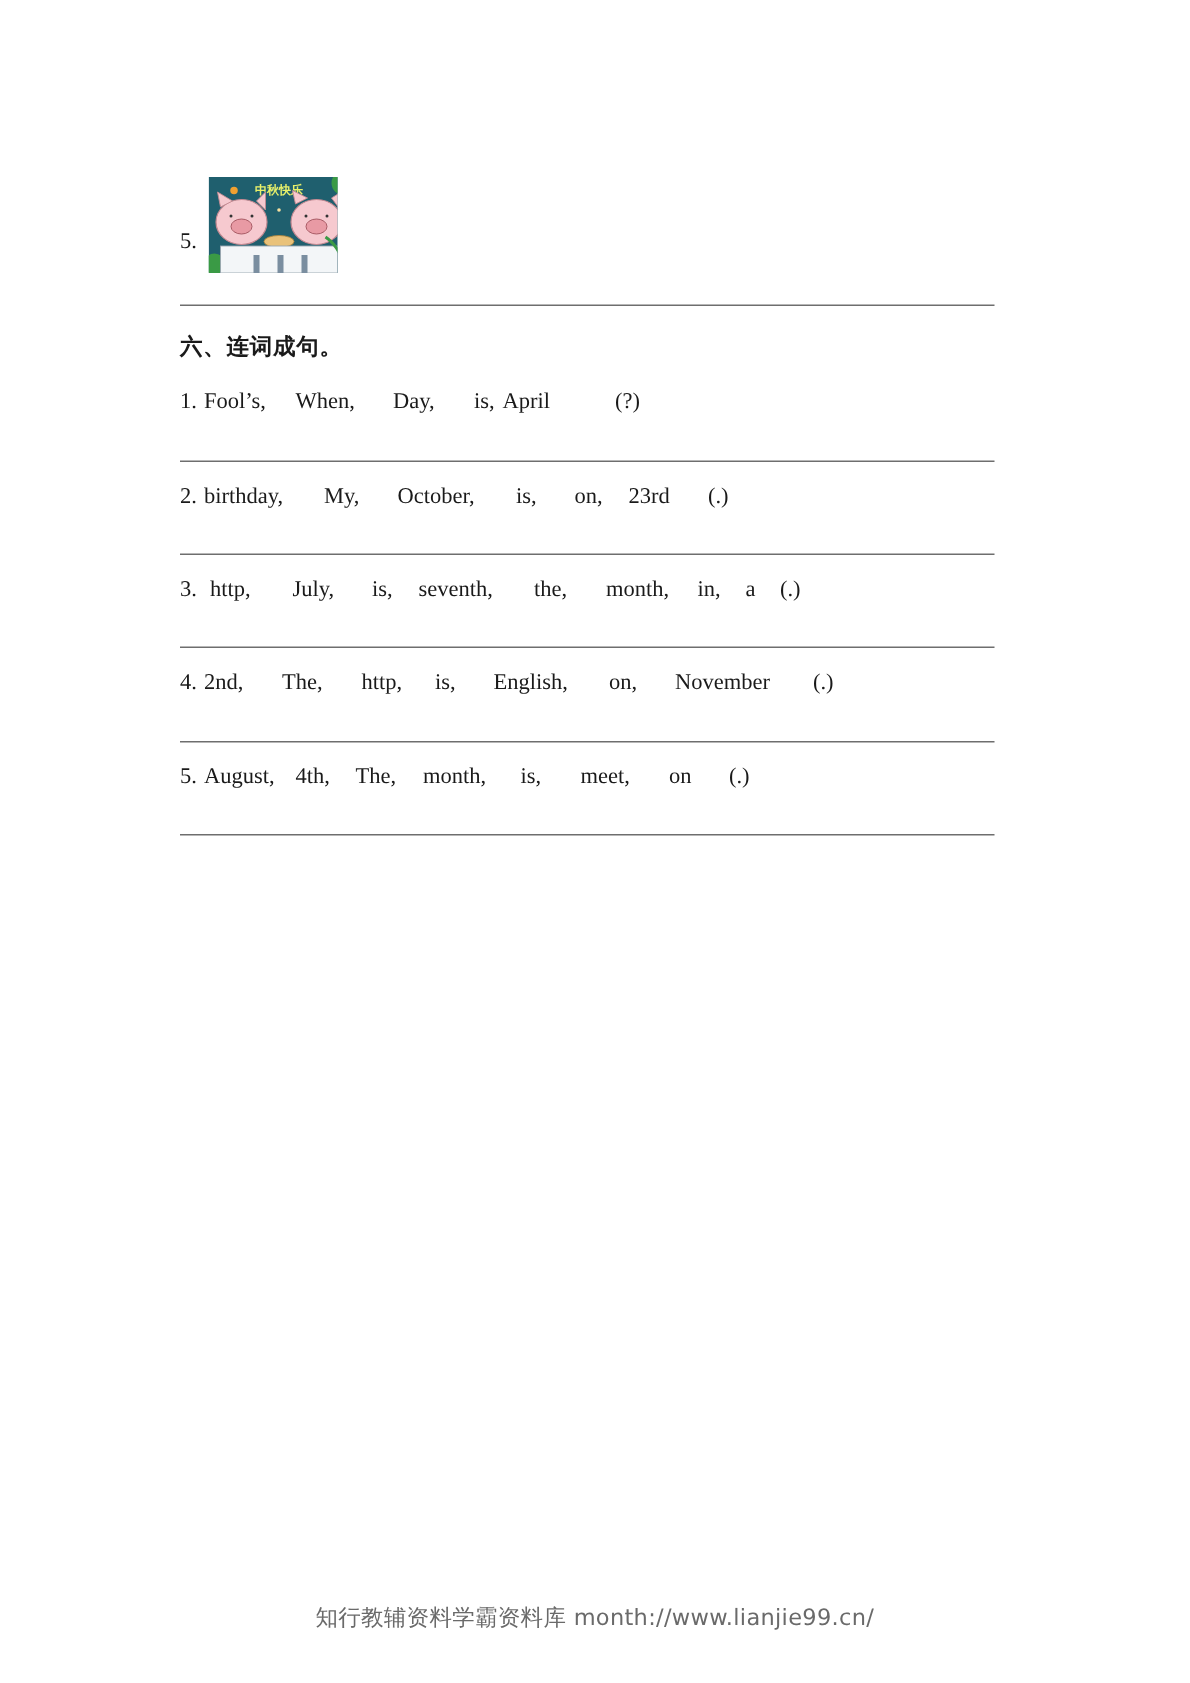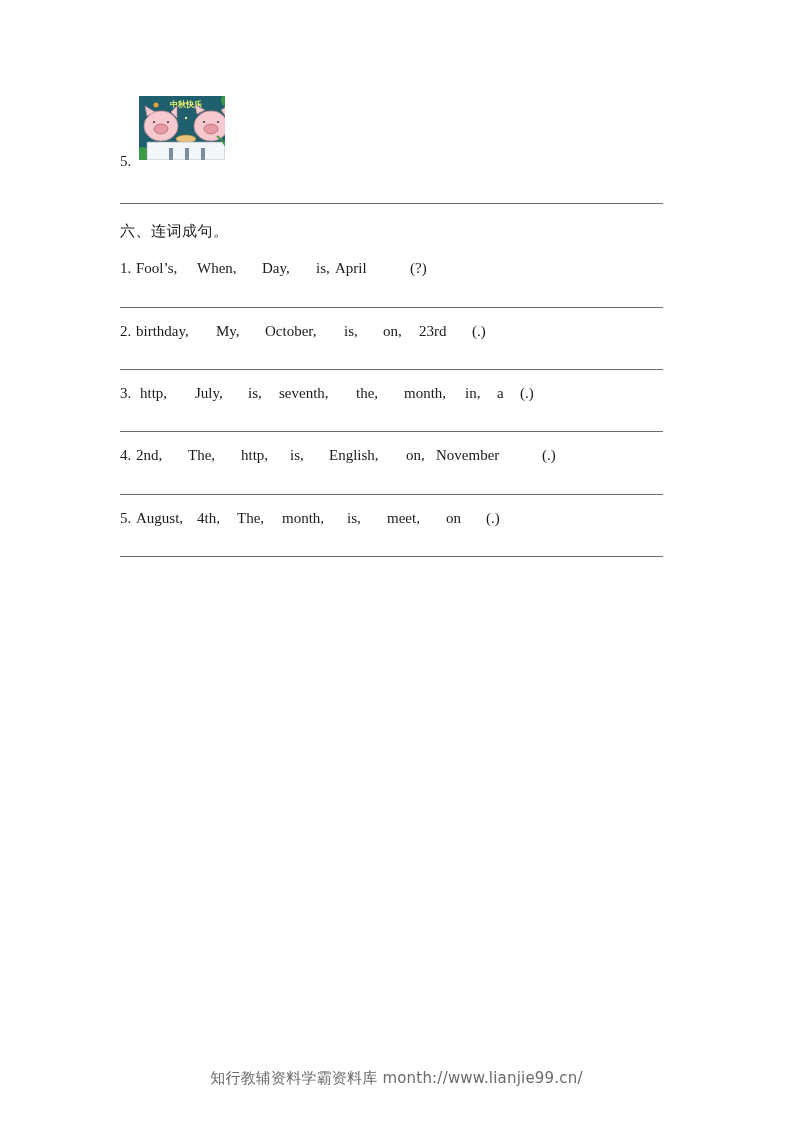"中秋快乐" .pic { top: 96px -> 118px }
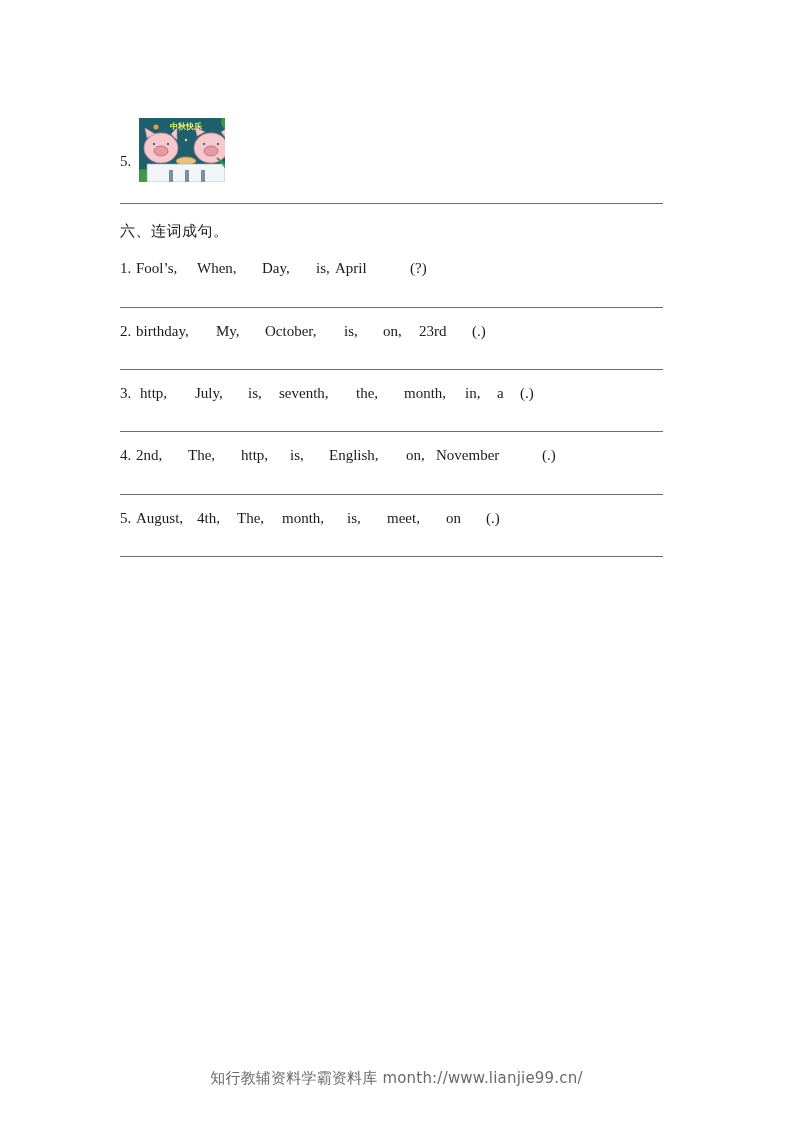"六、连词成句。" .section-title { font-weight: none -> bold }
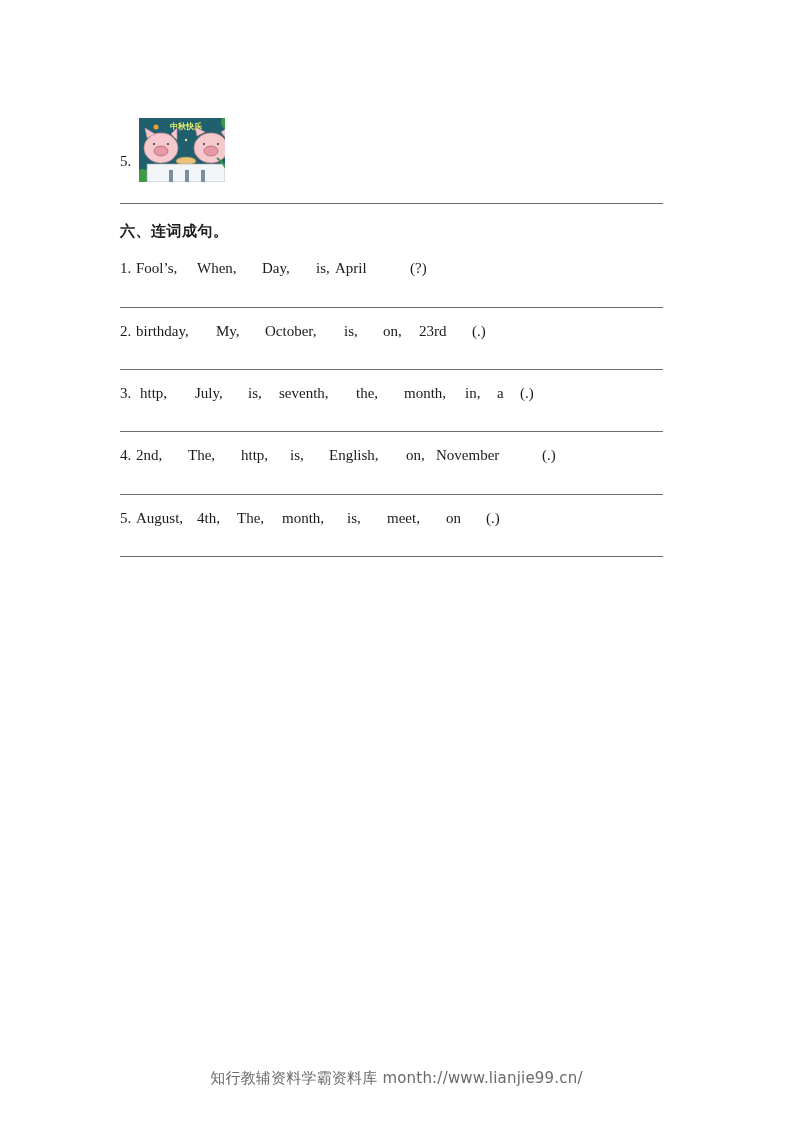"November" span { left: 316px -> 330px }
